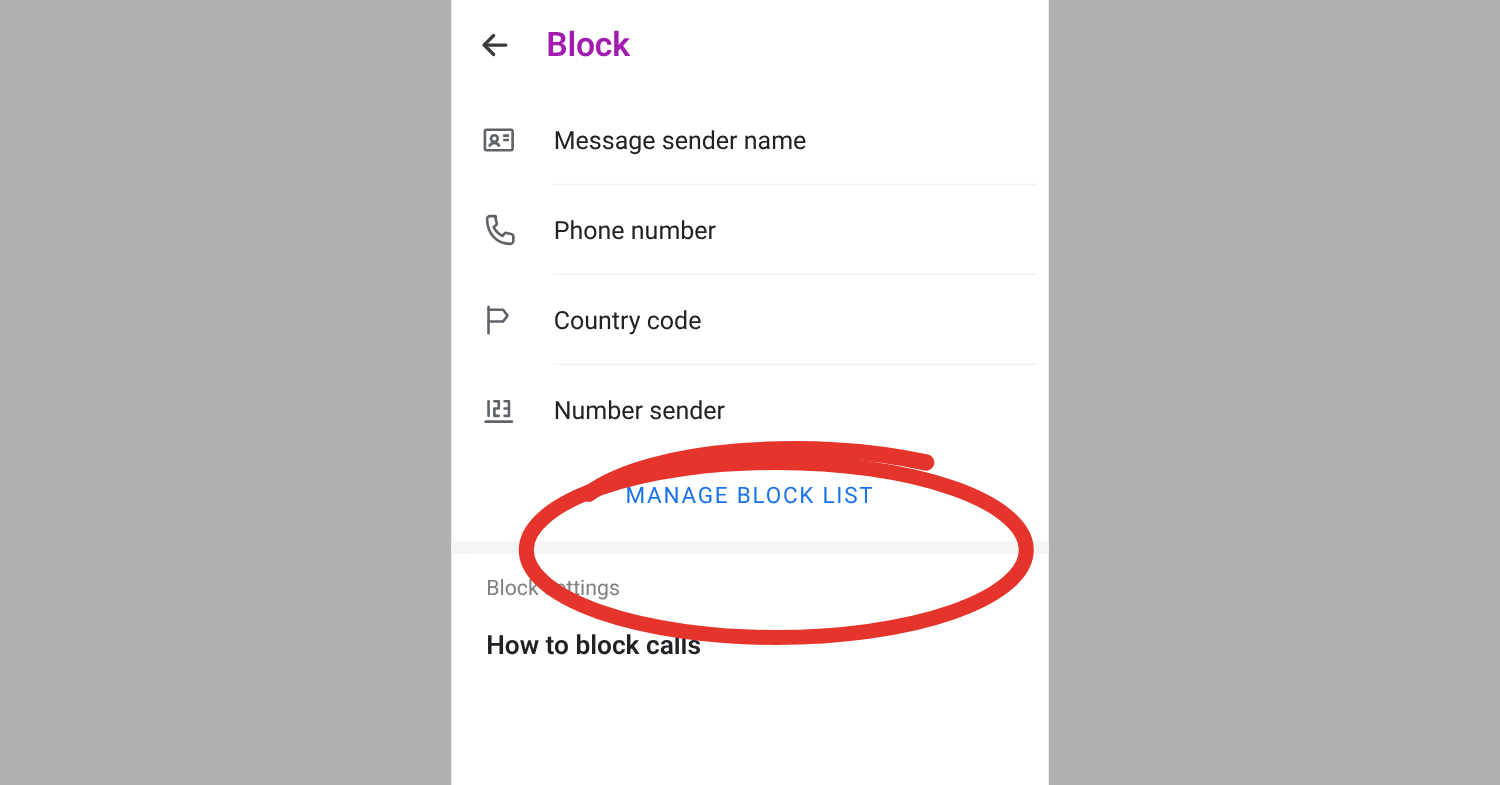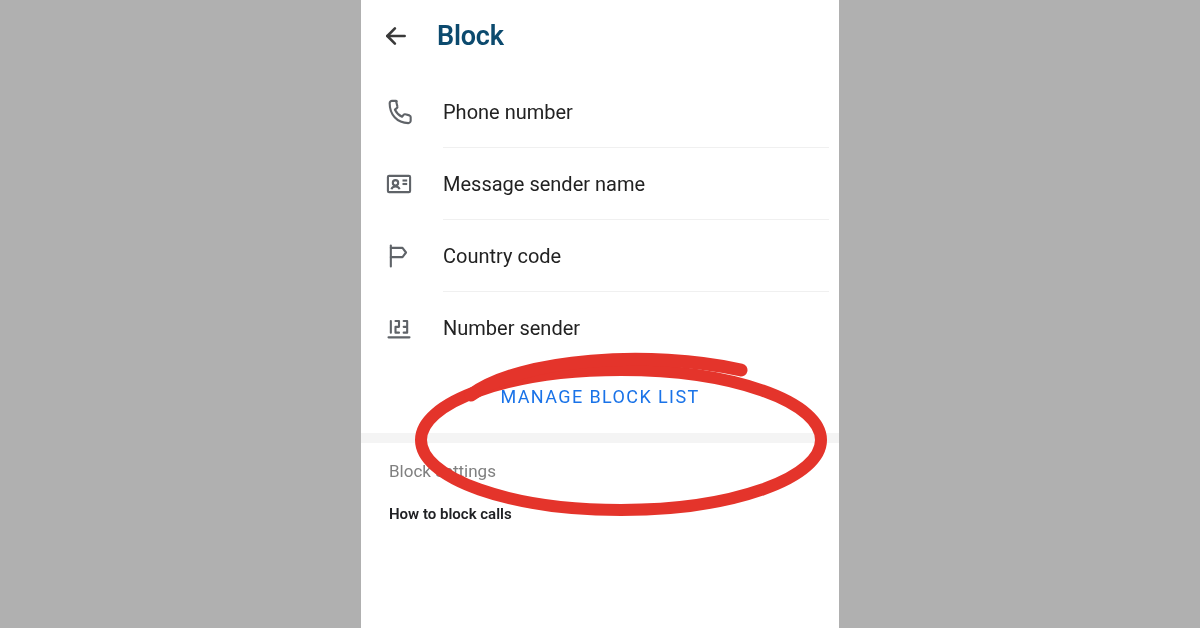"Block" .title { color: #0c4a6e -> #a21caf }
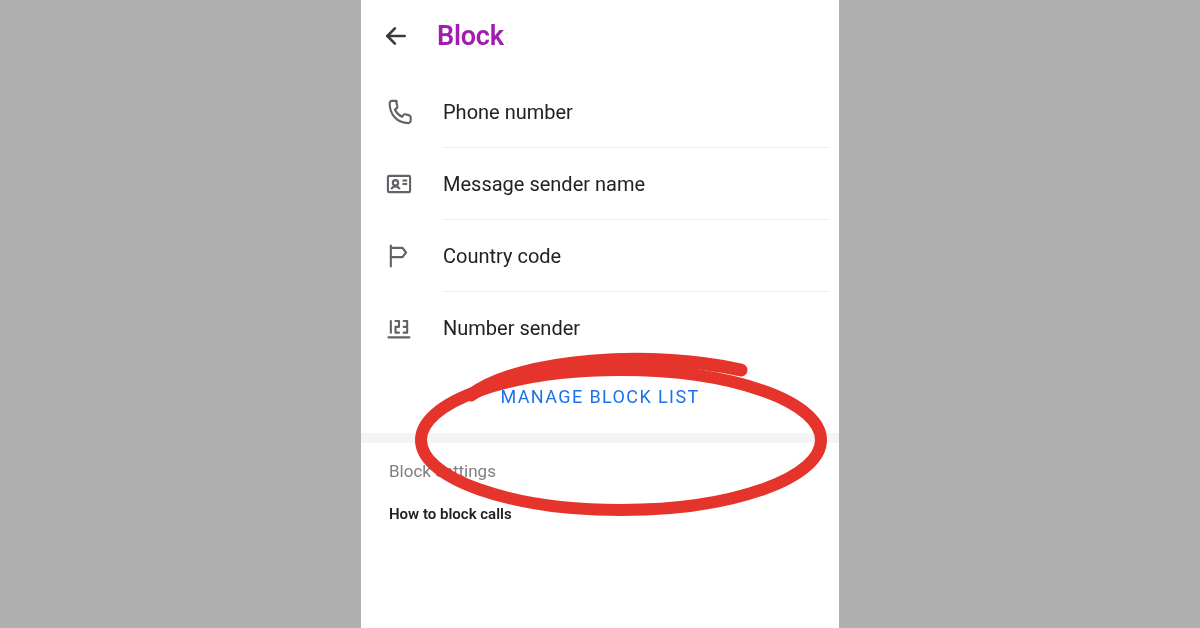"Phone number" div.row { order: before "Message sender name" -> after "Message sender name" }
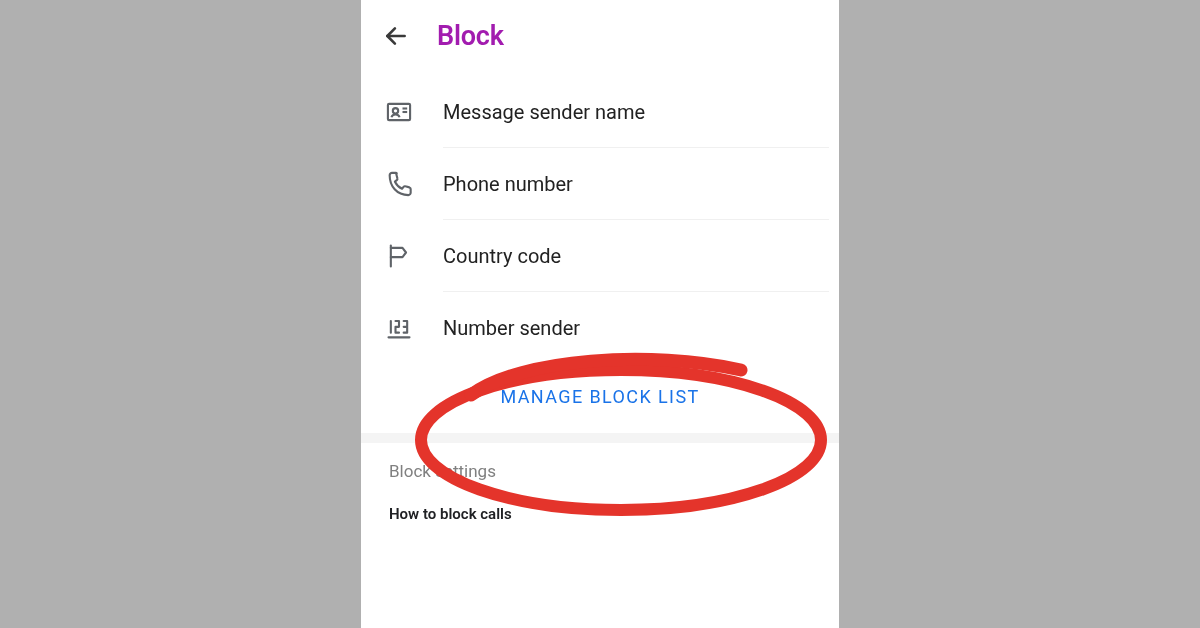"How to block calls" .setting-title { font-size: 15px -> 21px }
